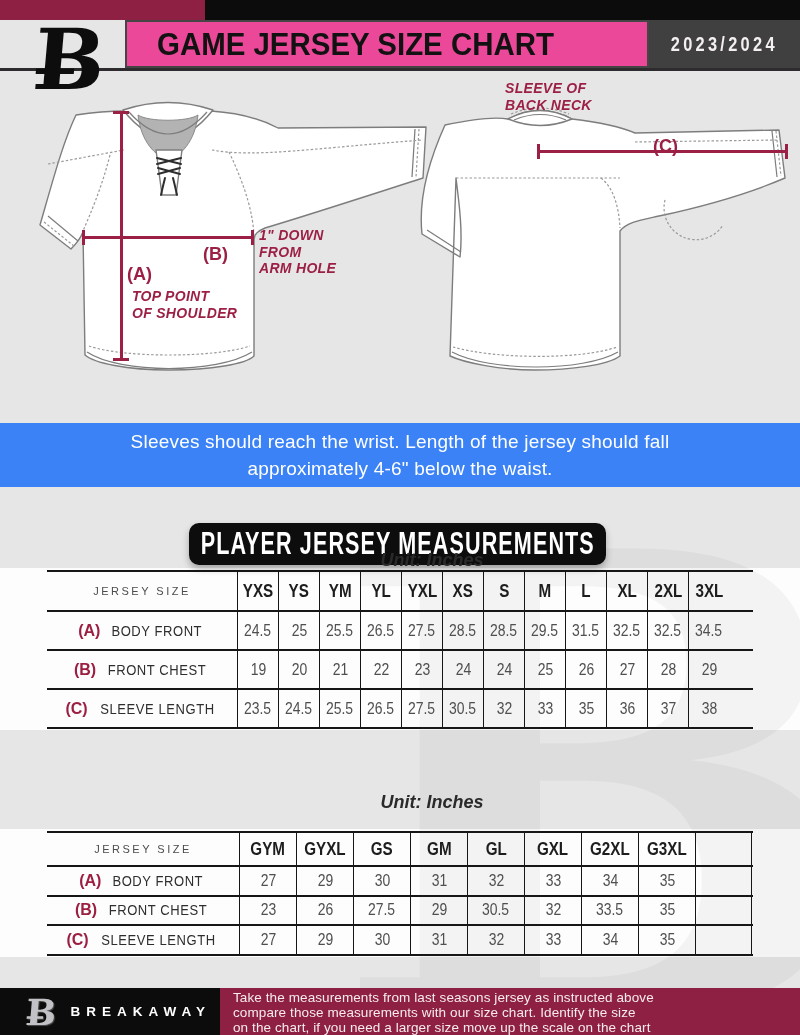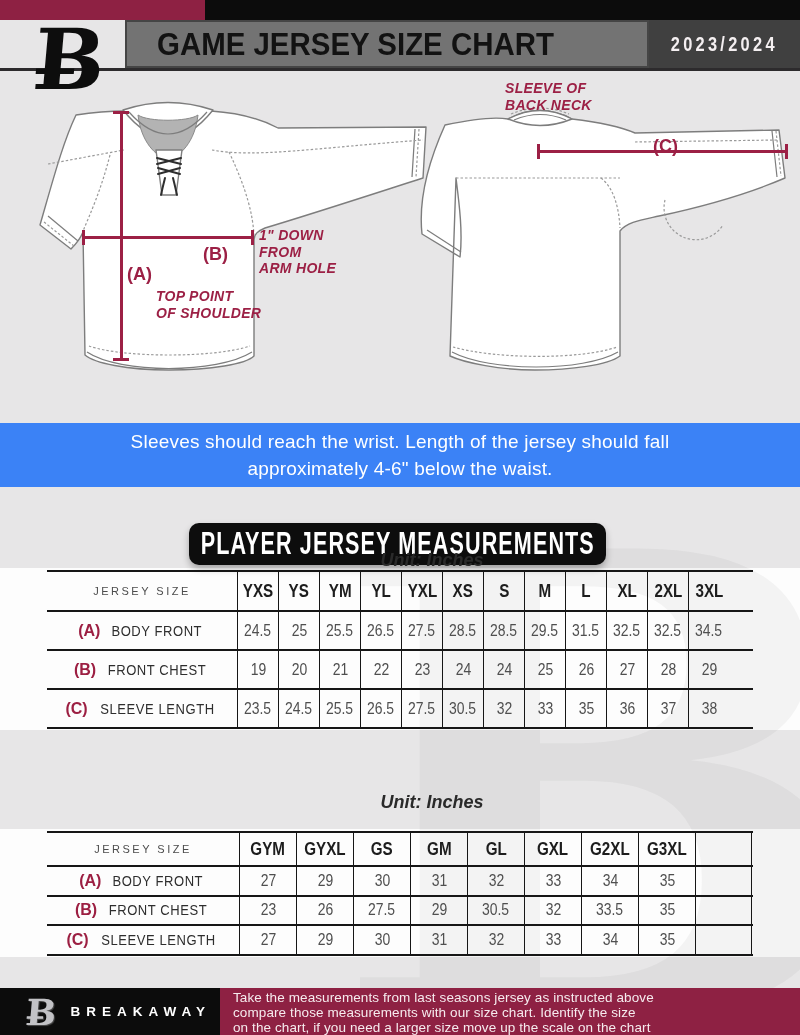"GAME JERSEY SIZE CHART" .title-box { background: #737373 -> #ec4899 }
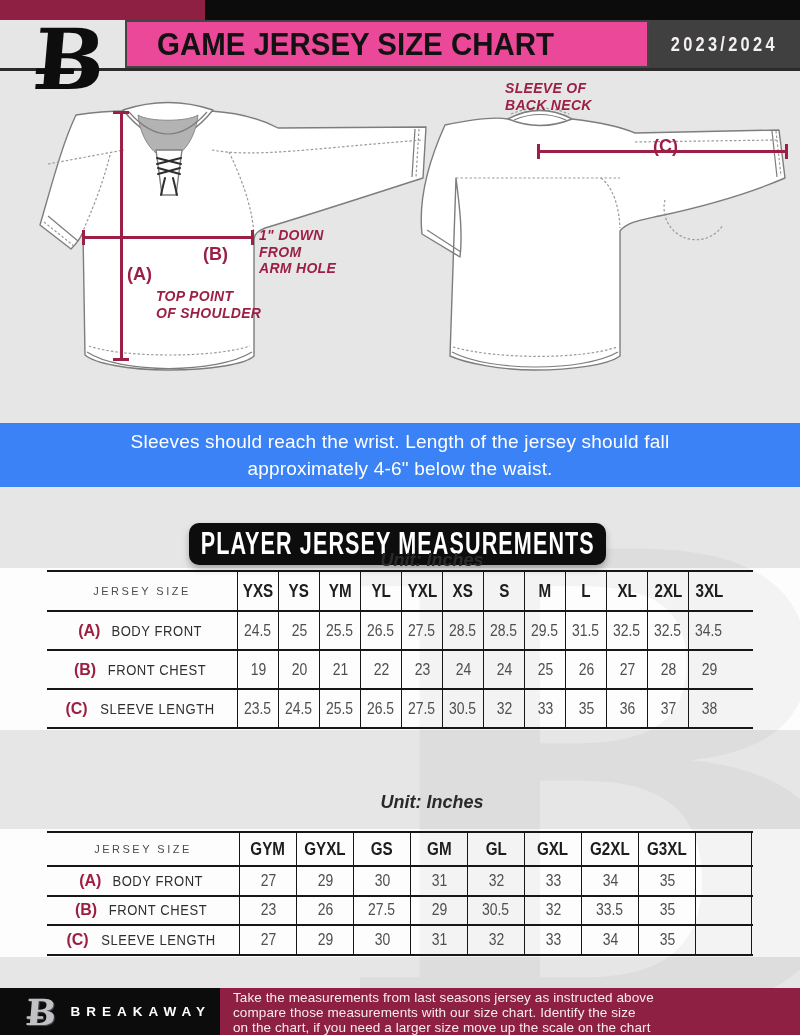"TOP POINT" div.anno { margin-left: 24px -> none }
